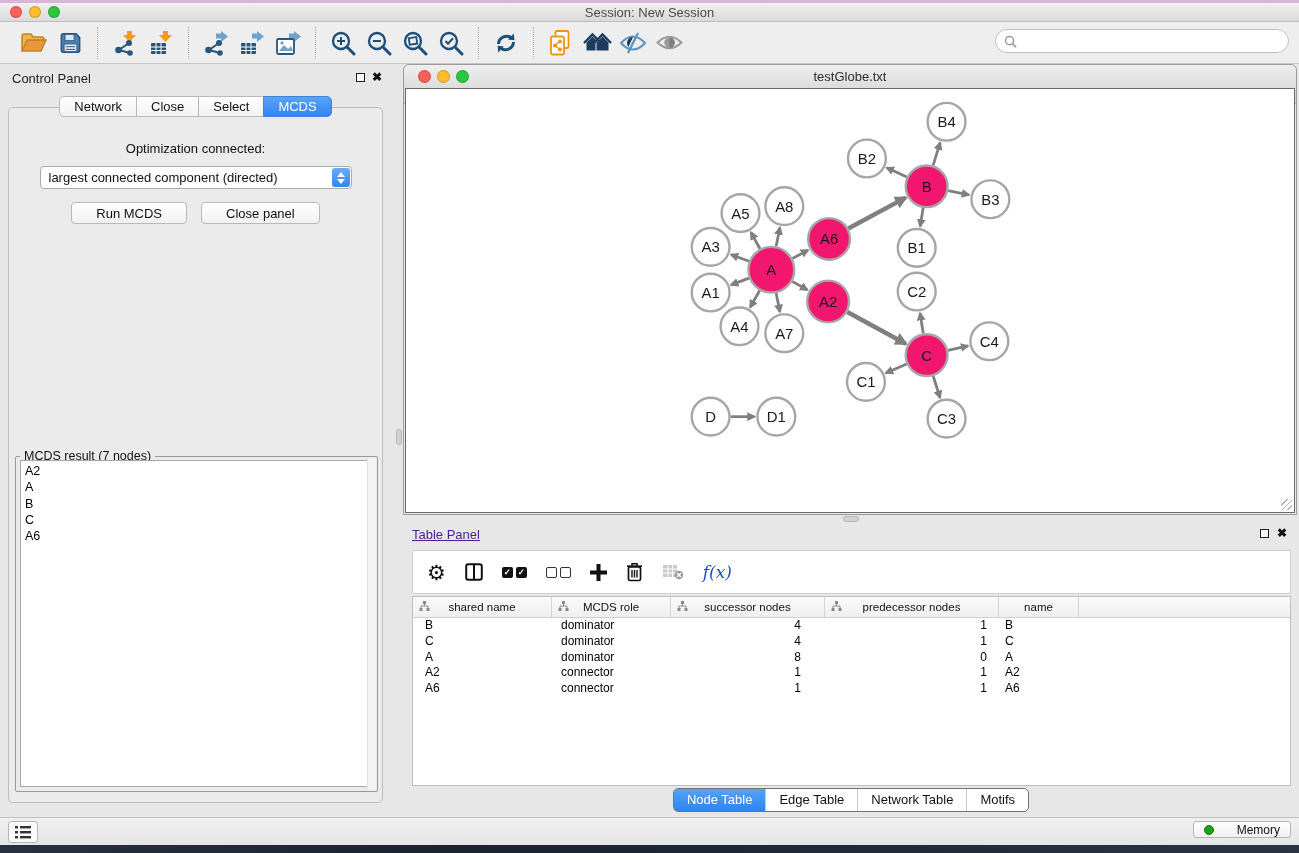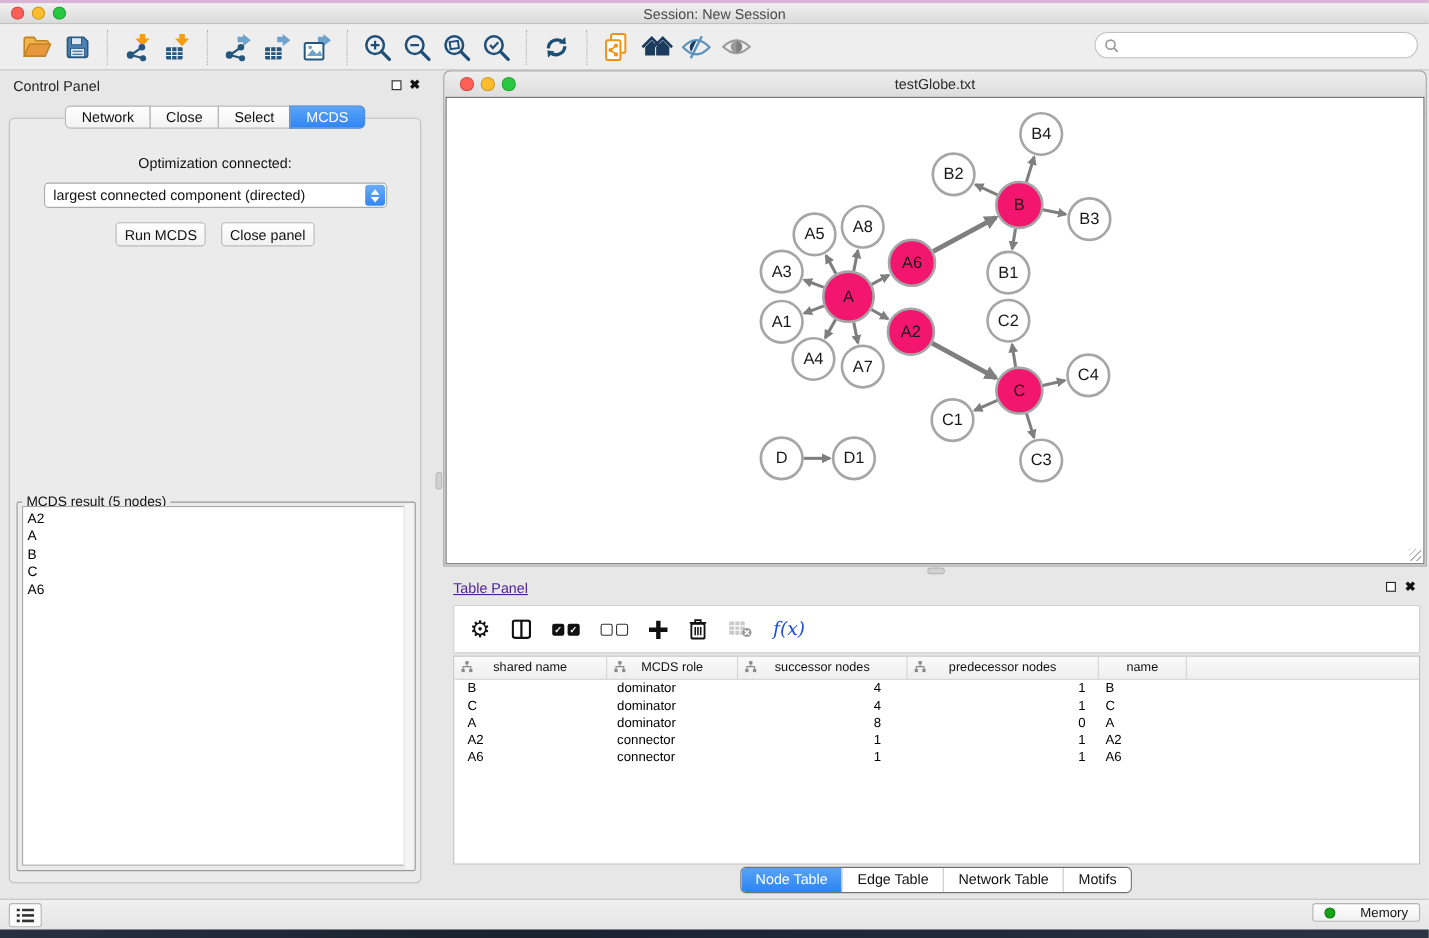"Run MCDS" .btn { padding: 0 7px -> 0 24px }
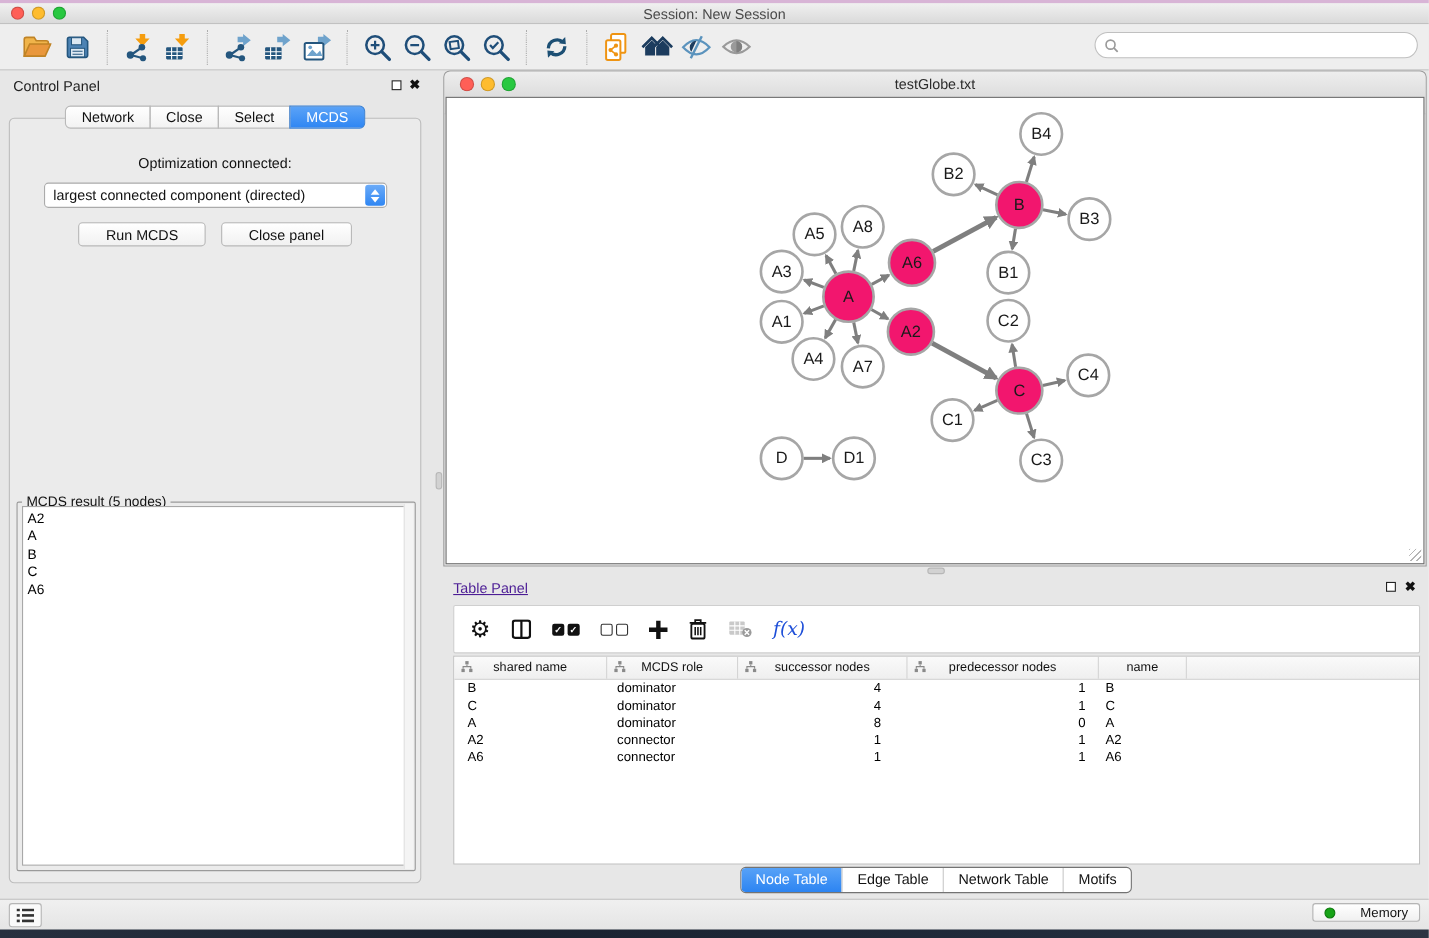"MCDS result (5 nodes)" span.mcds-legend { text: 5 -> 7 }
